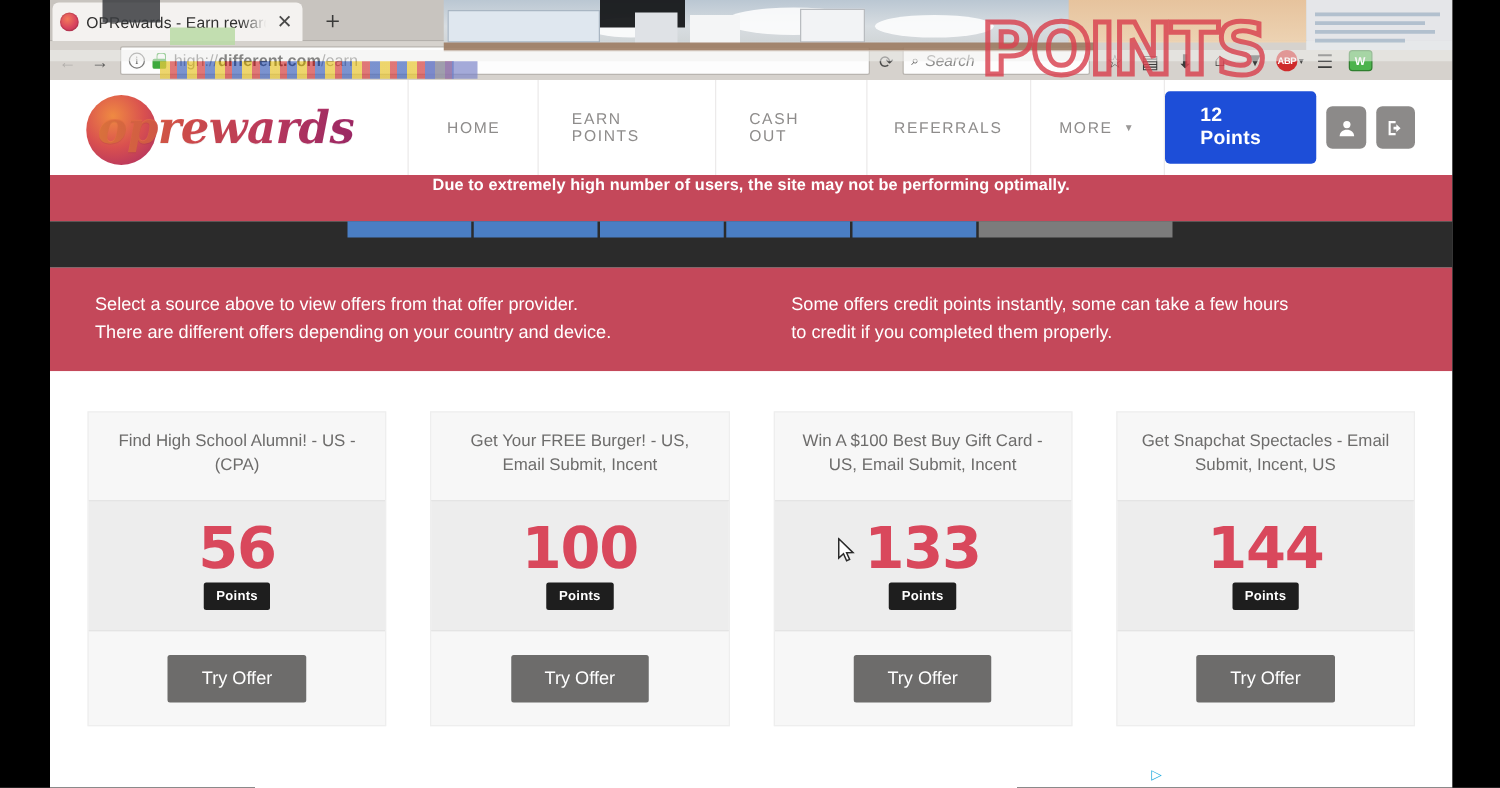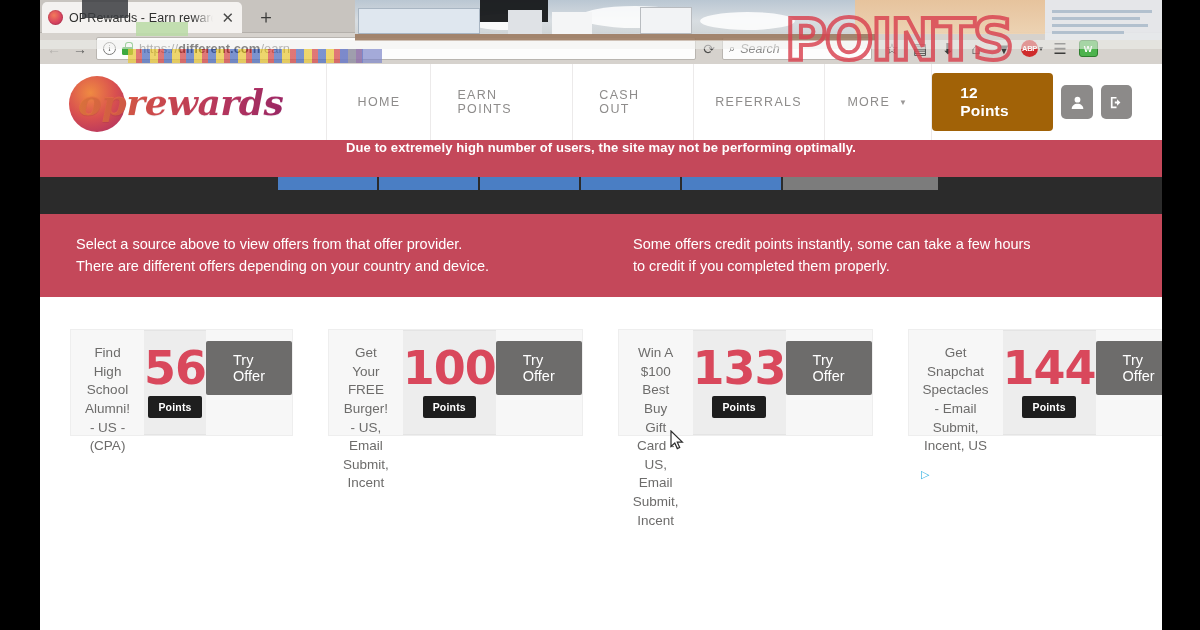"https://" span.dim { text: https:// -> high:// }
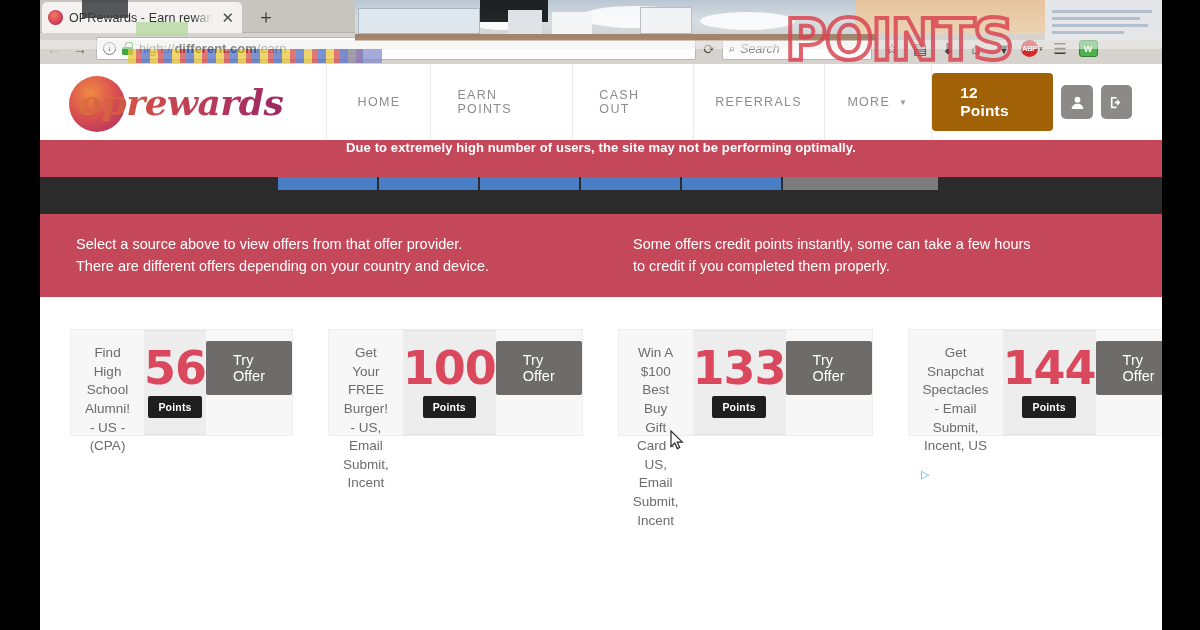"12 Points" .points-btn { background: #a16207 -> #1d4ed8 }
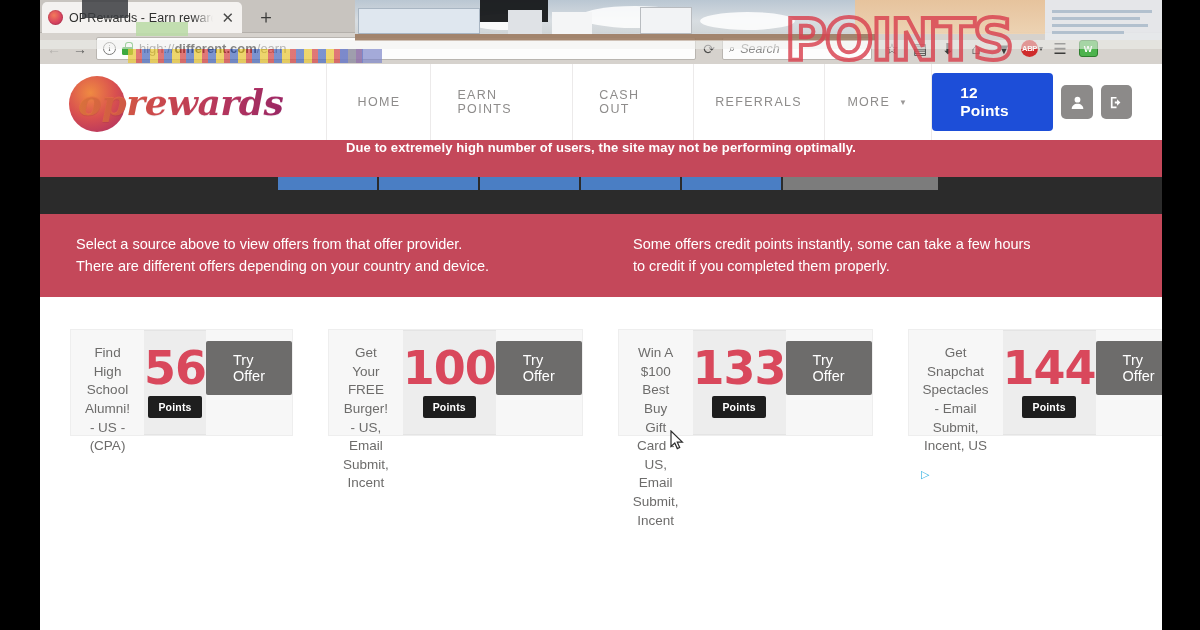"Find High School Alumni! -" .card { flex-direction: none -> column }
